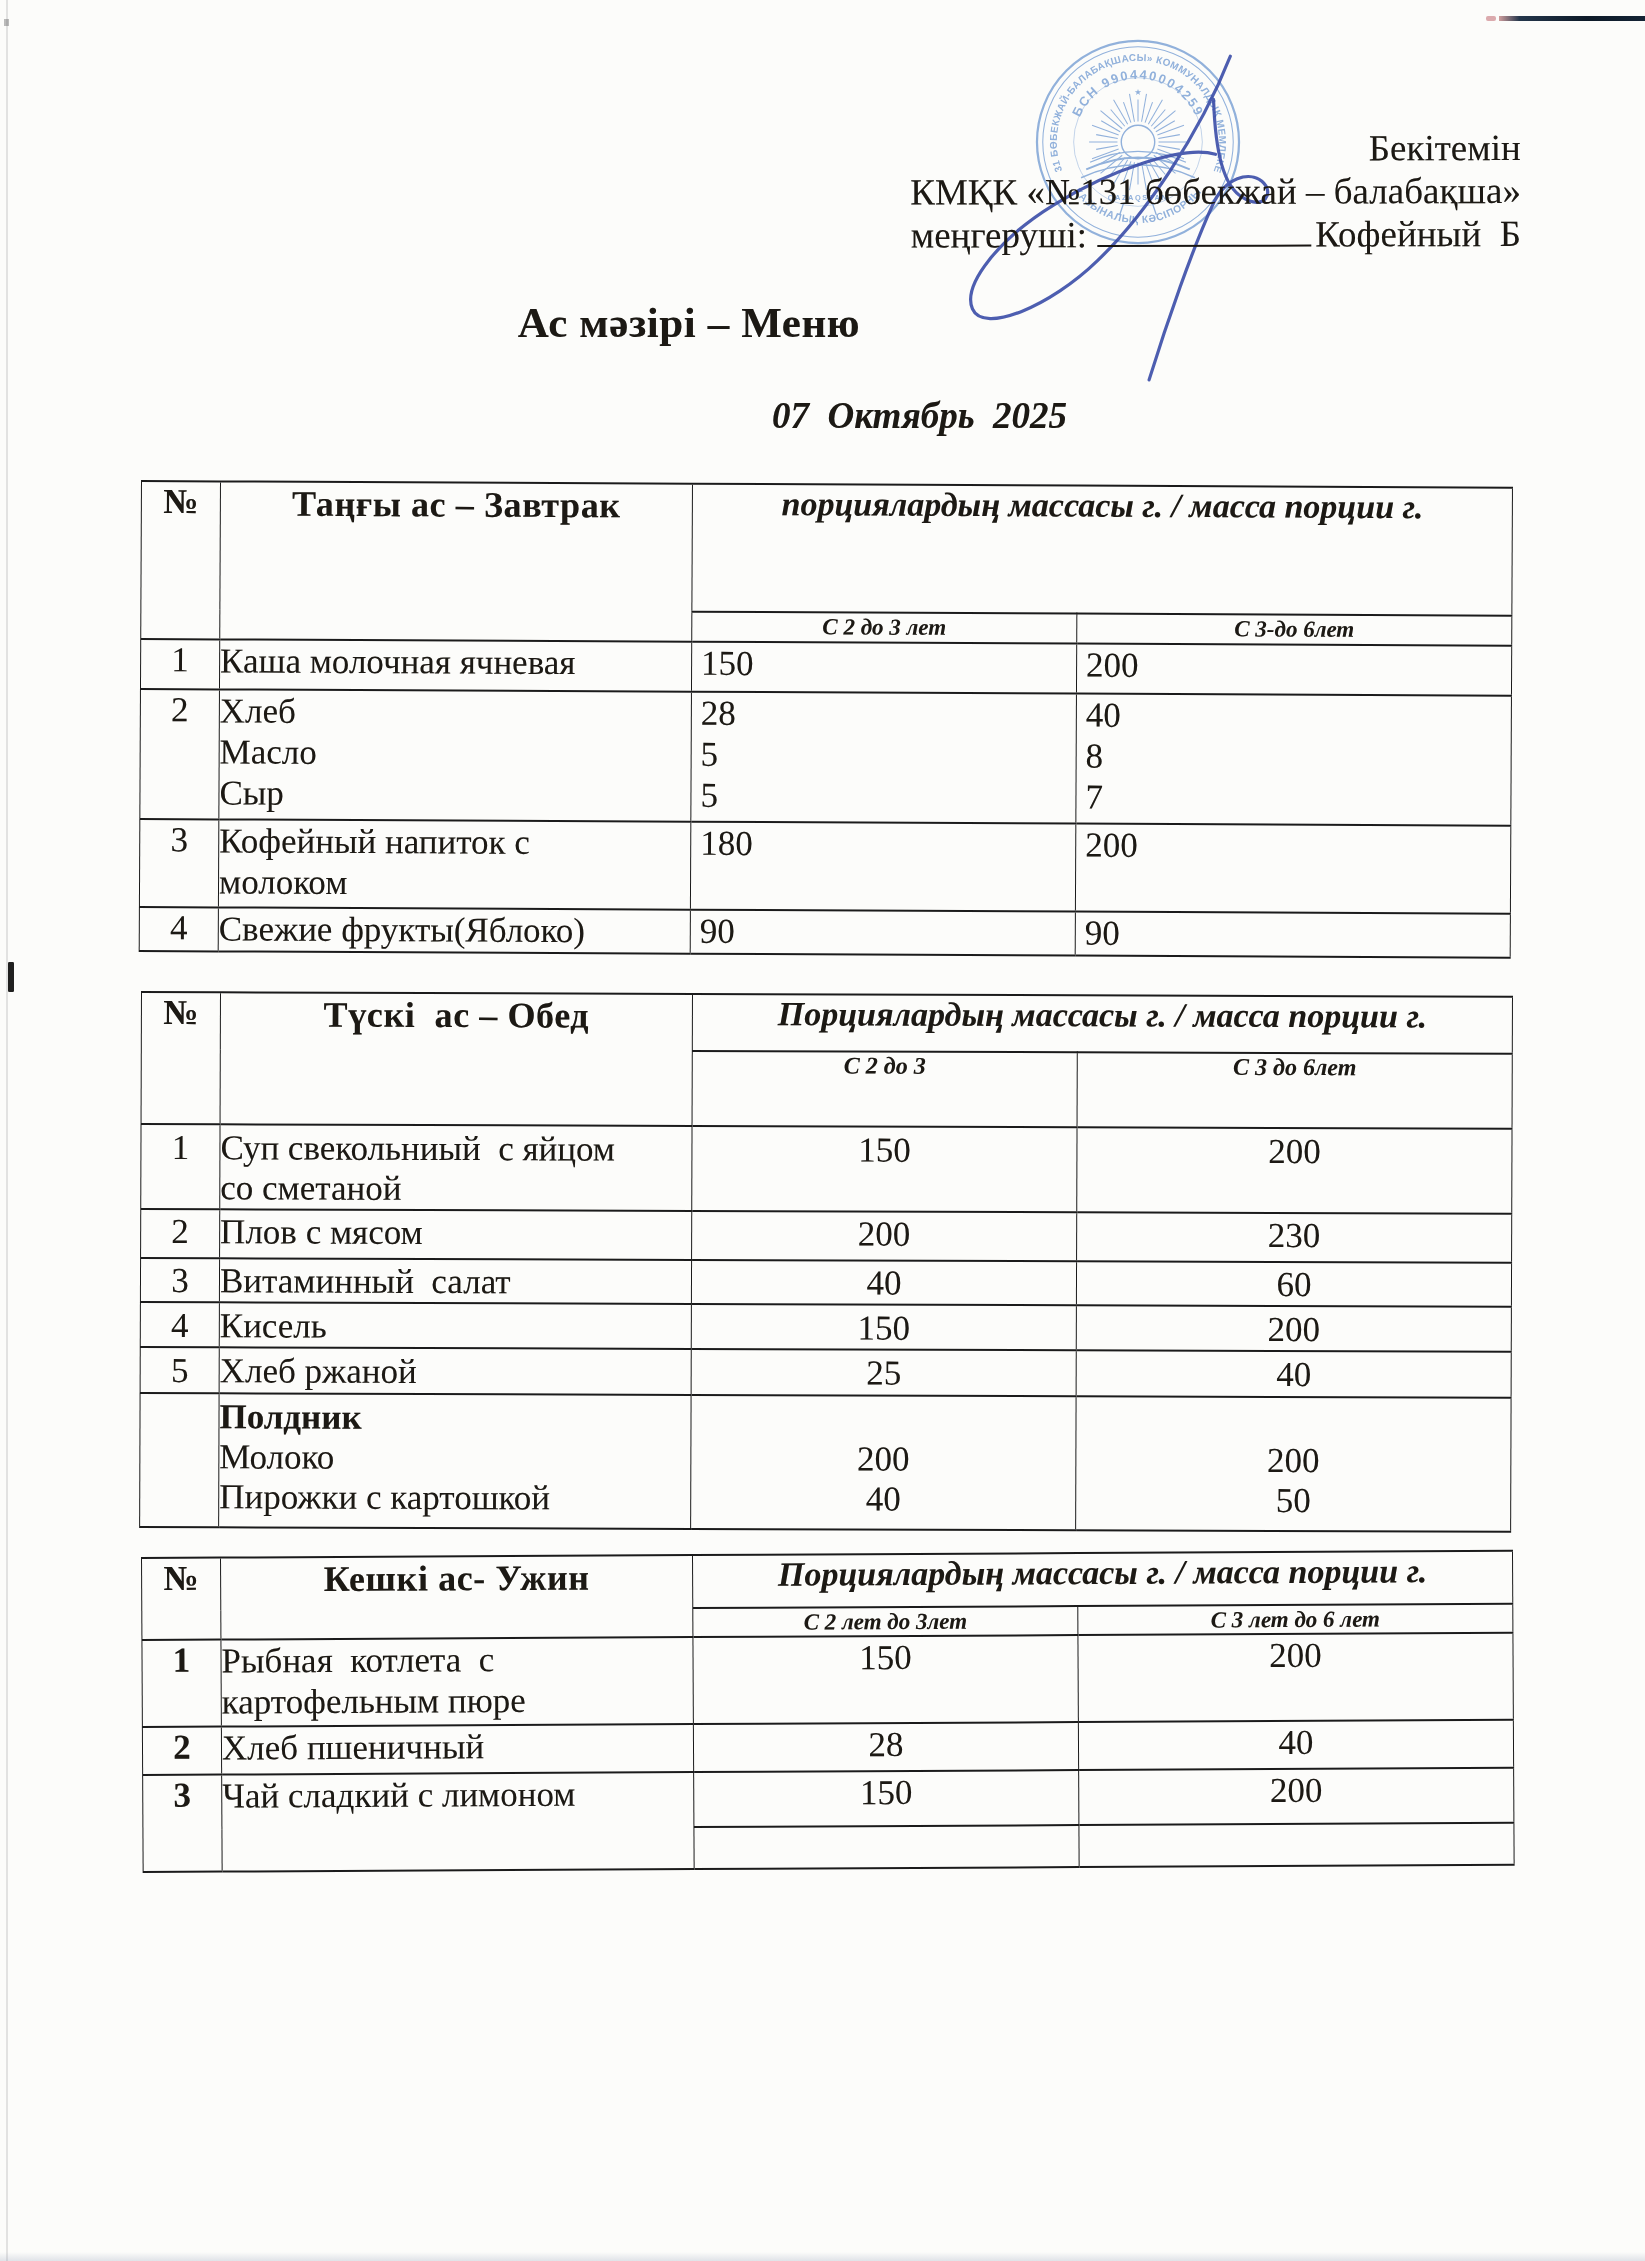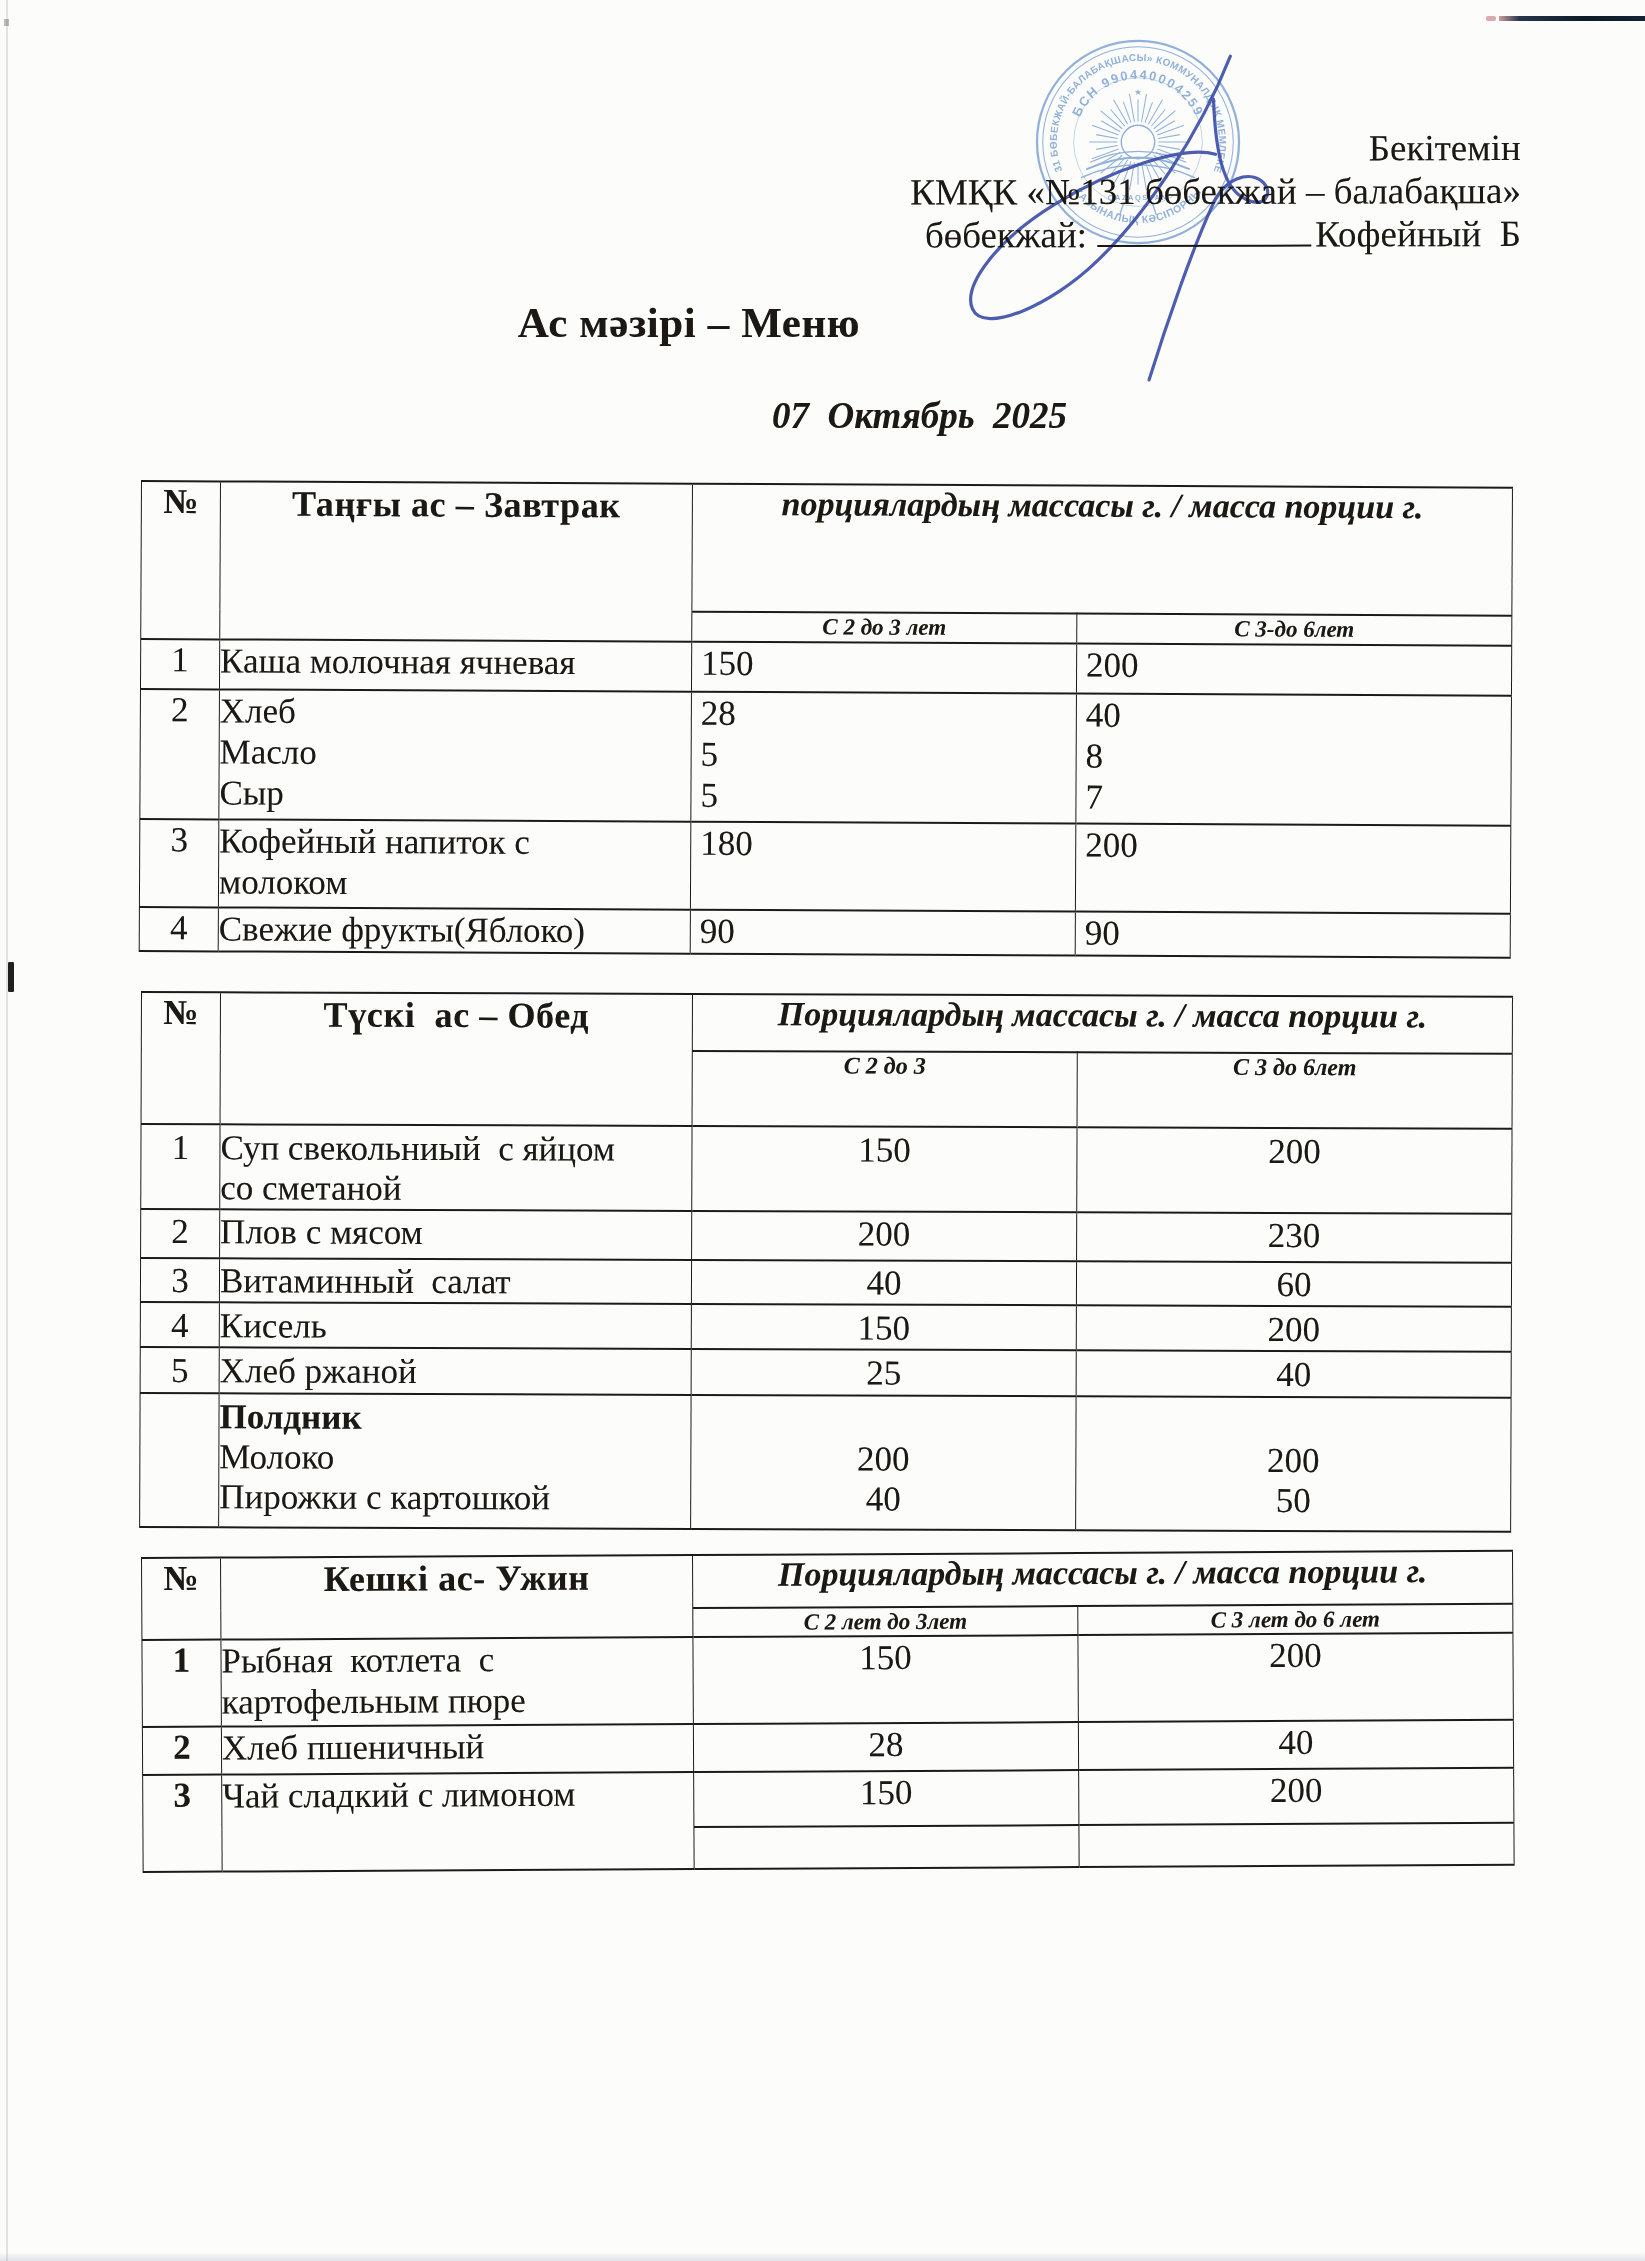"бөбекжай:" span { text: бөбекжай -> меңгеруші }
